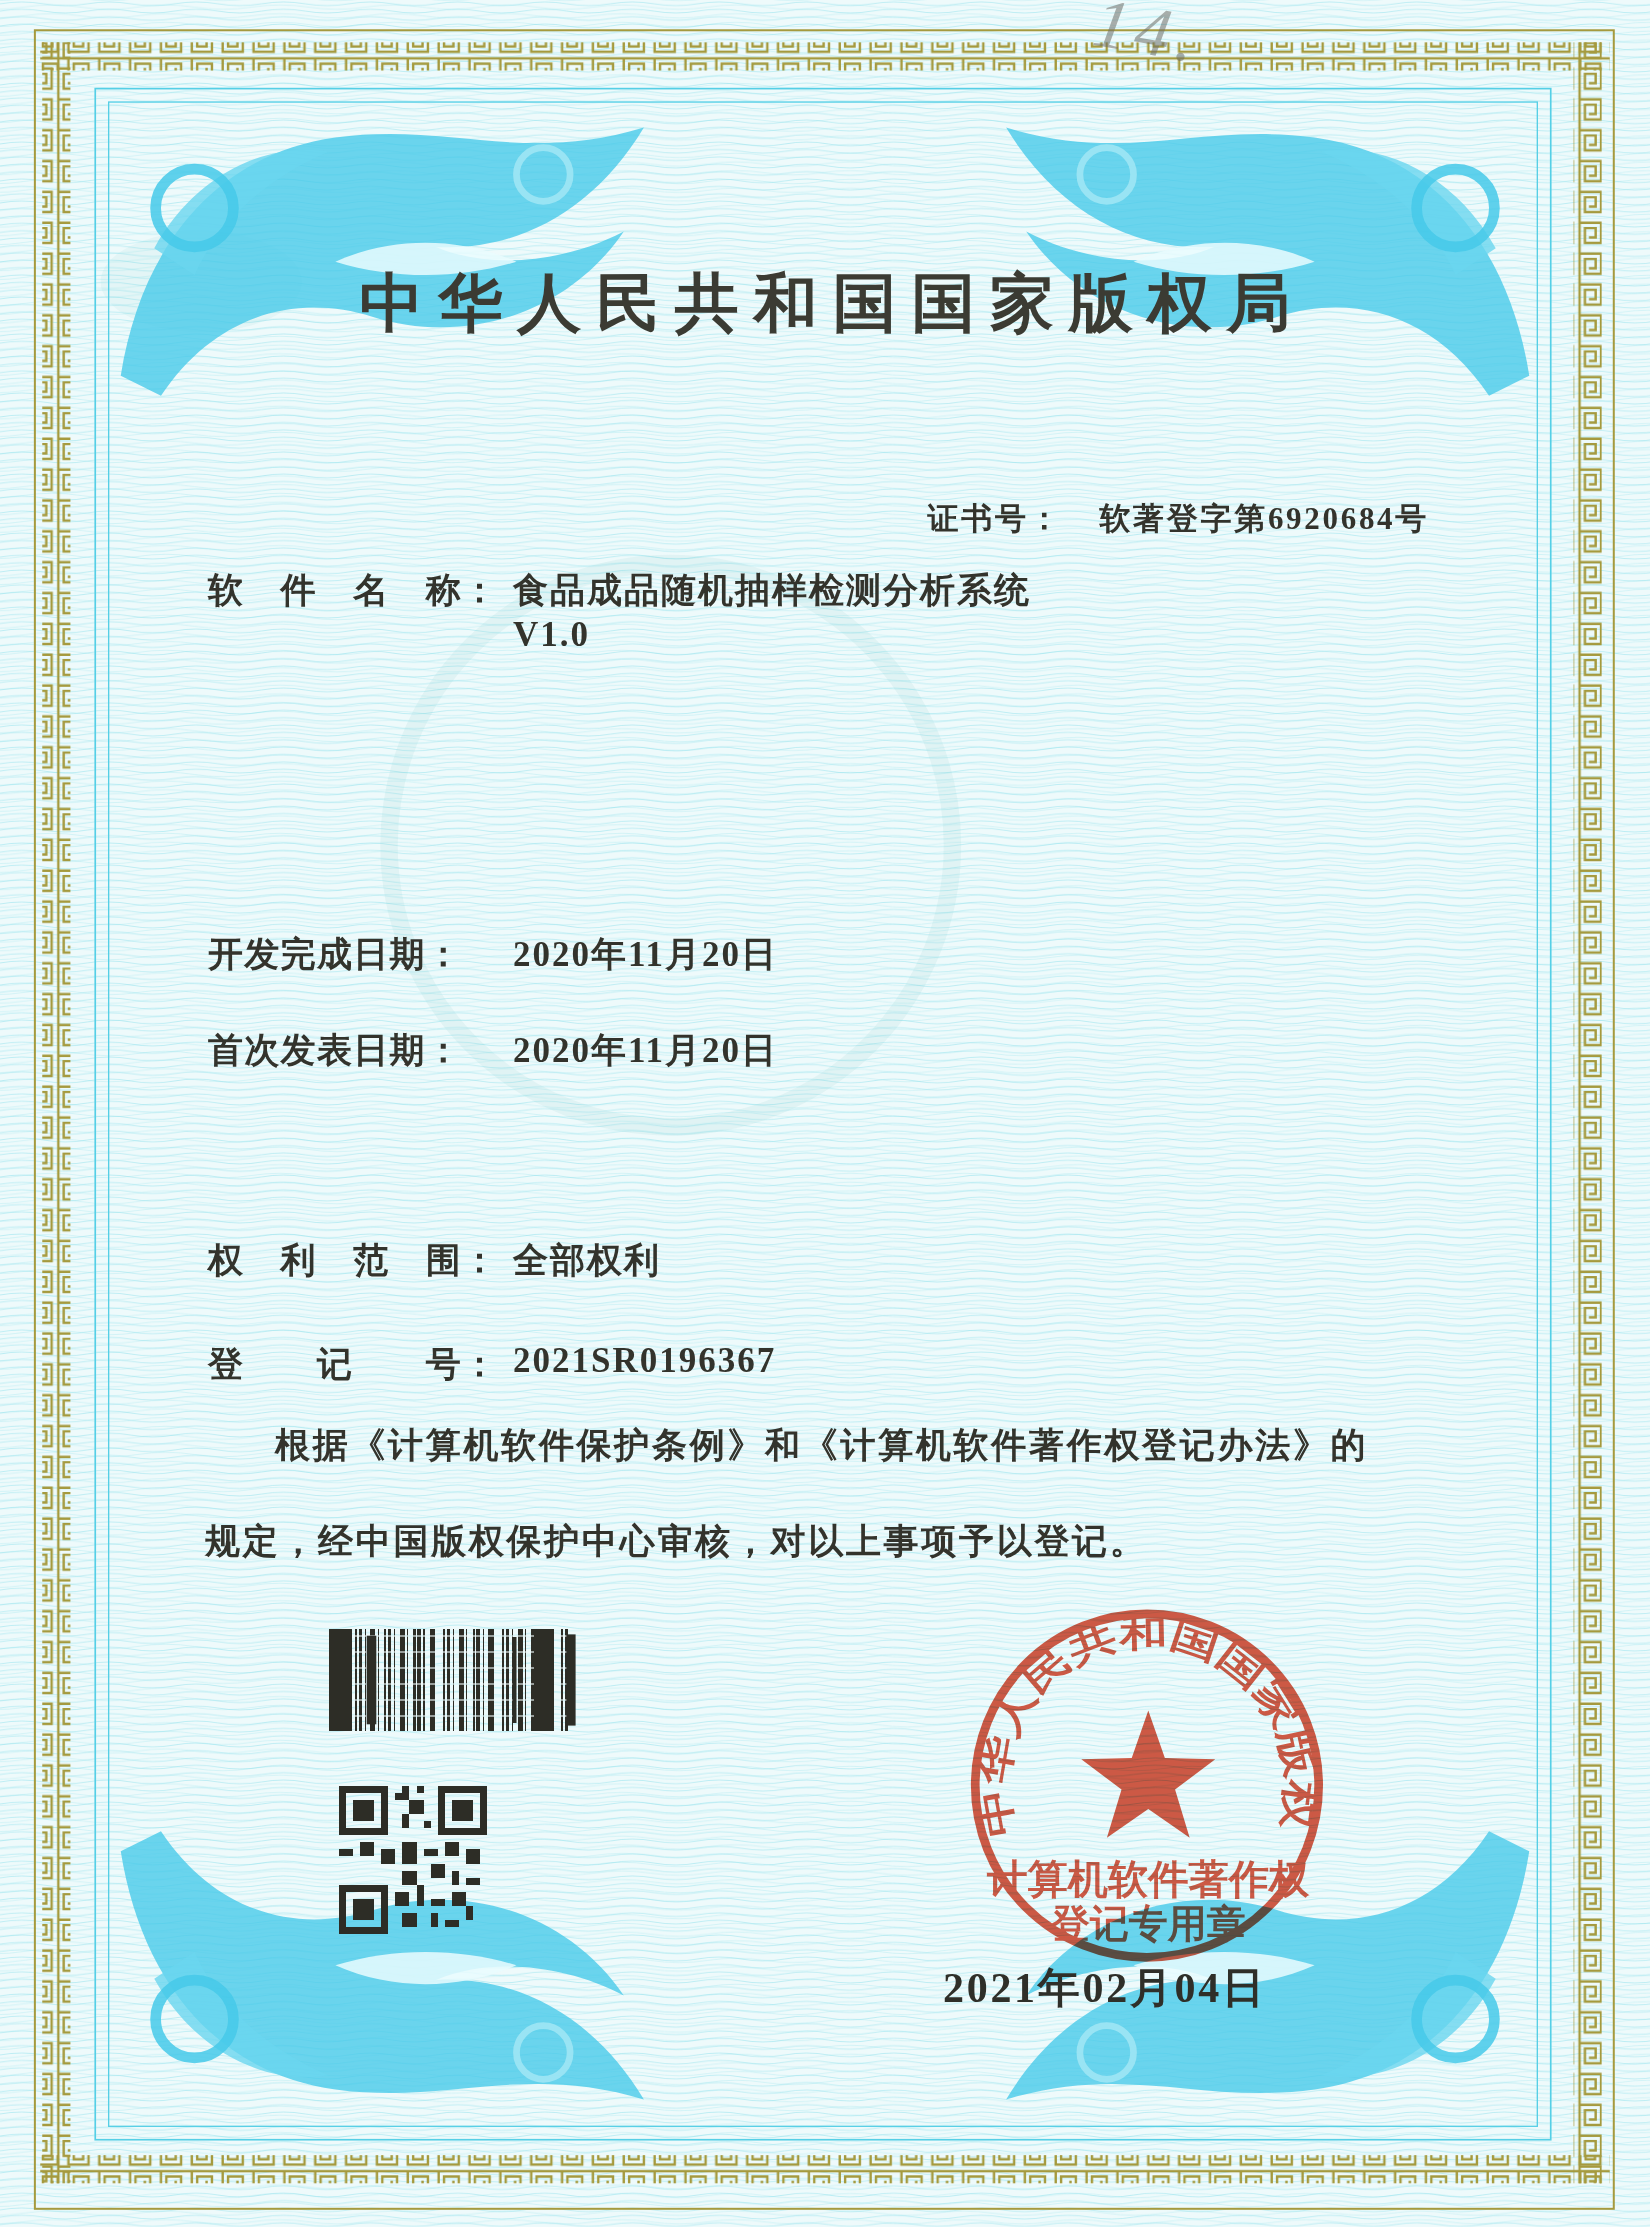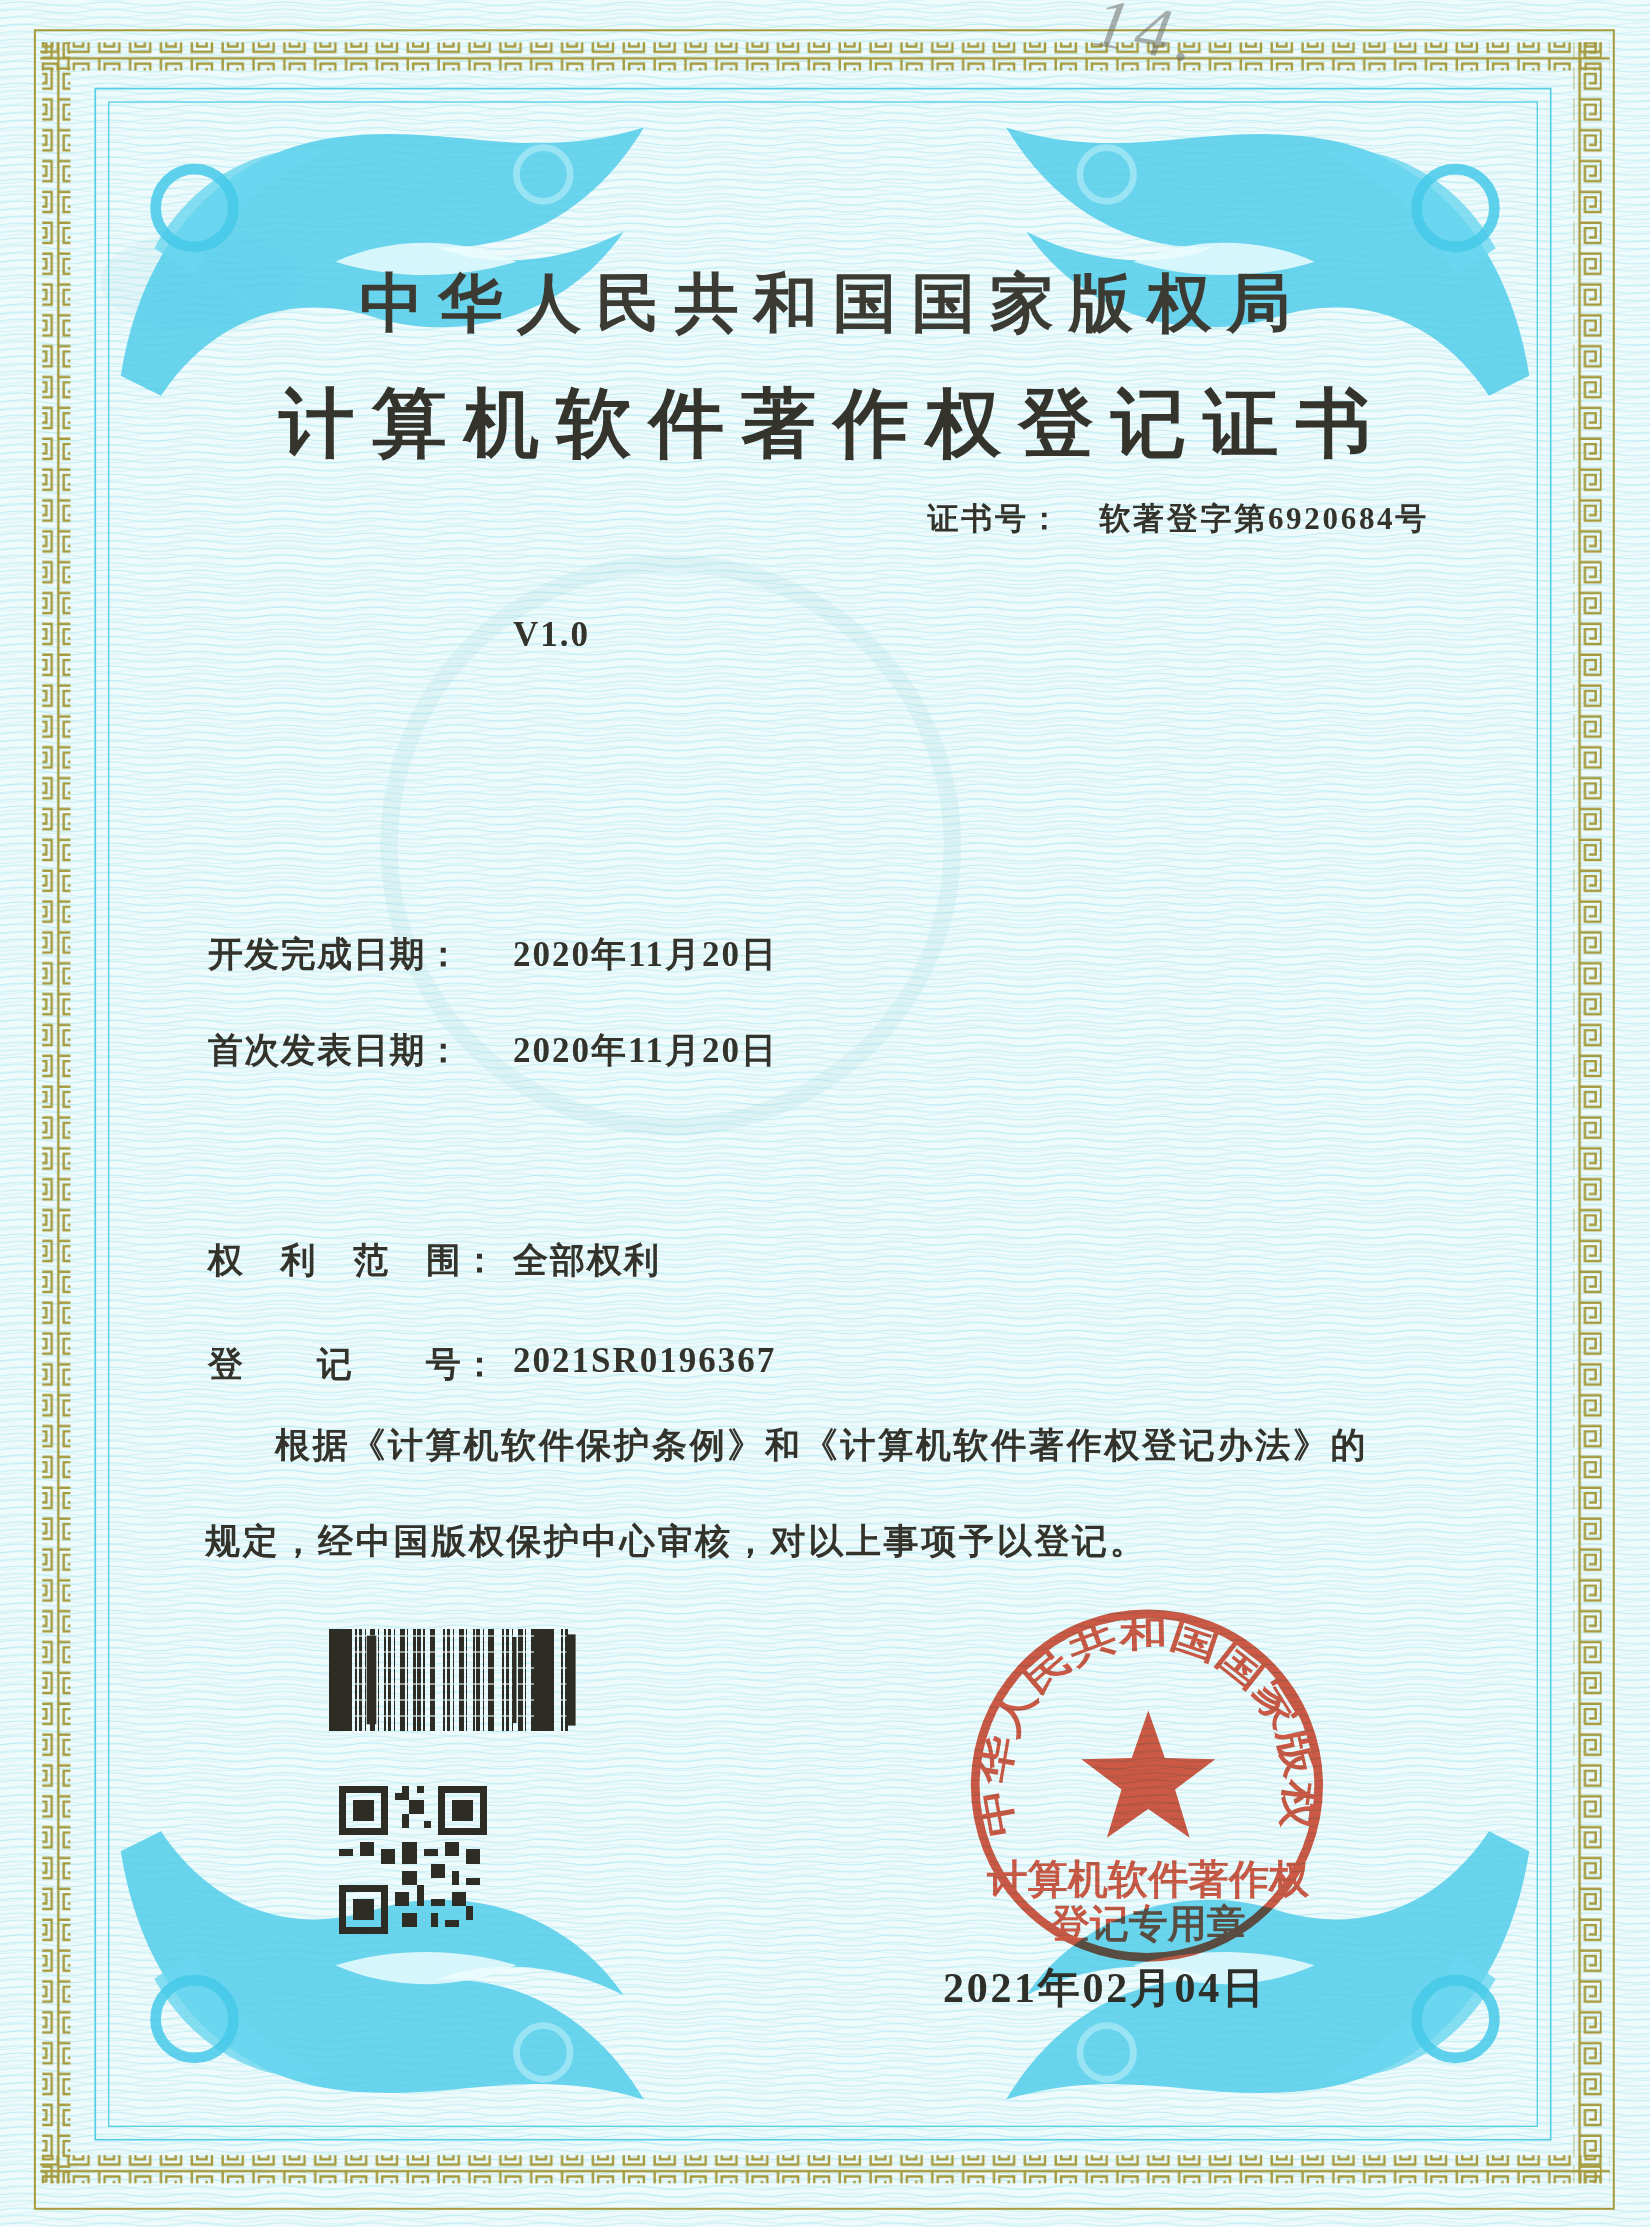"计算机软件著作权登记证书" div.abs { html: <div>计算机软件著作权登记证书</div> -> none }
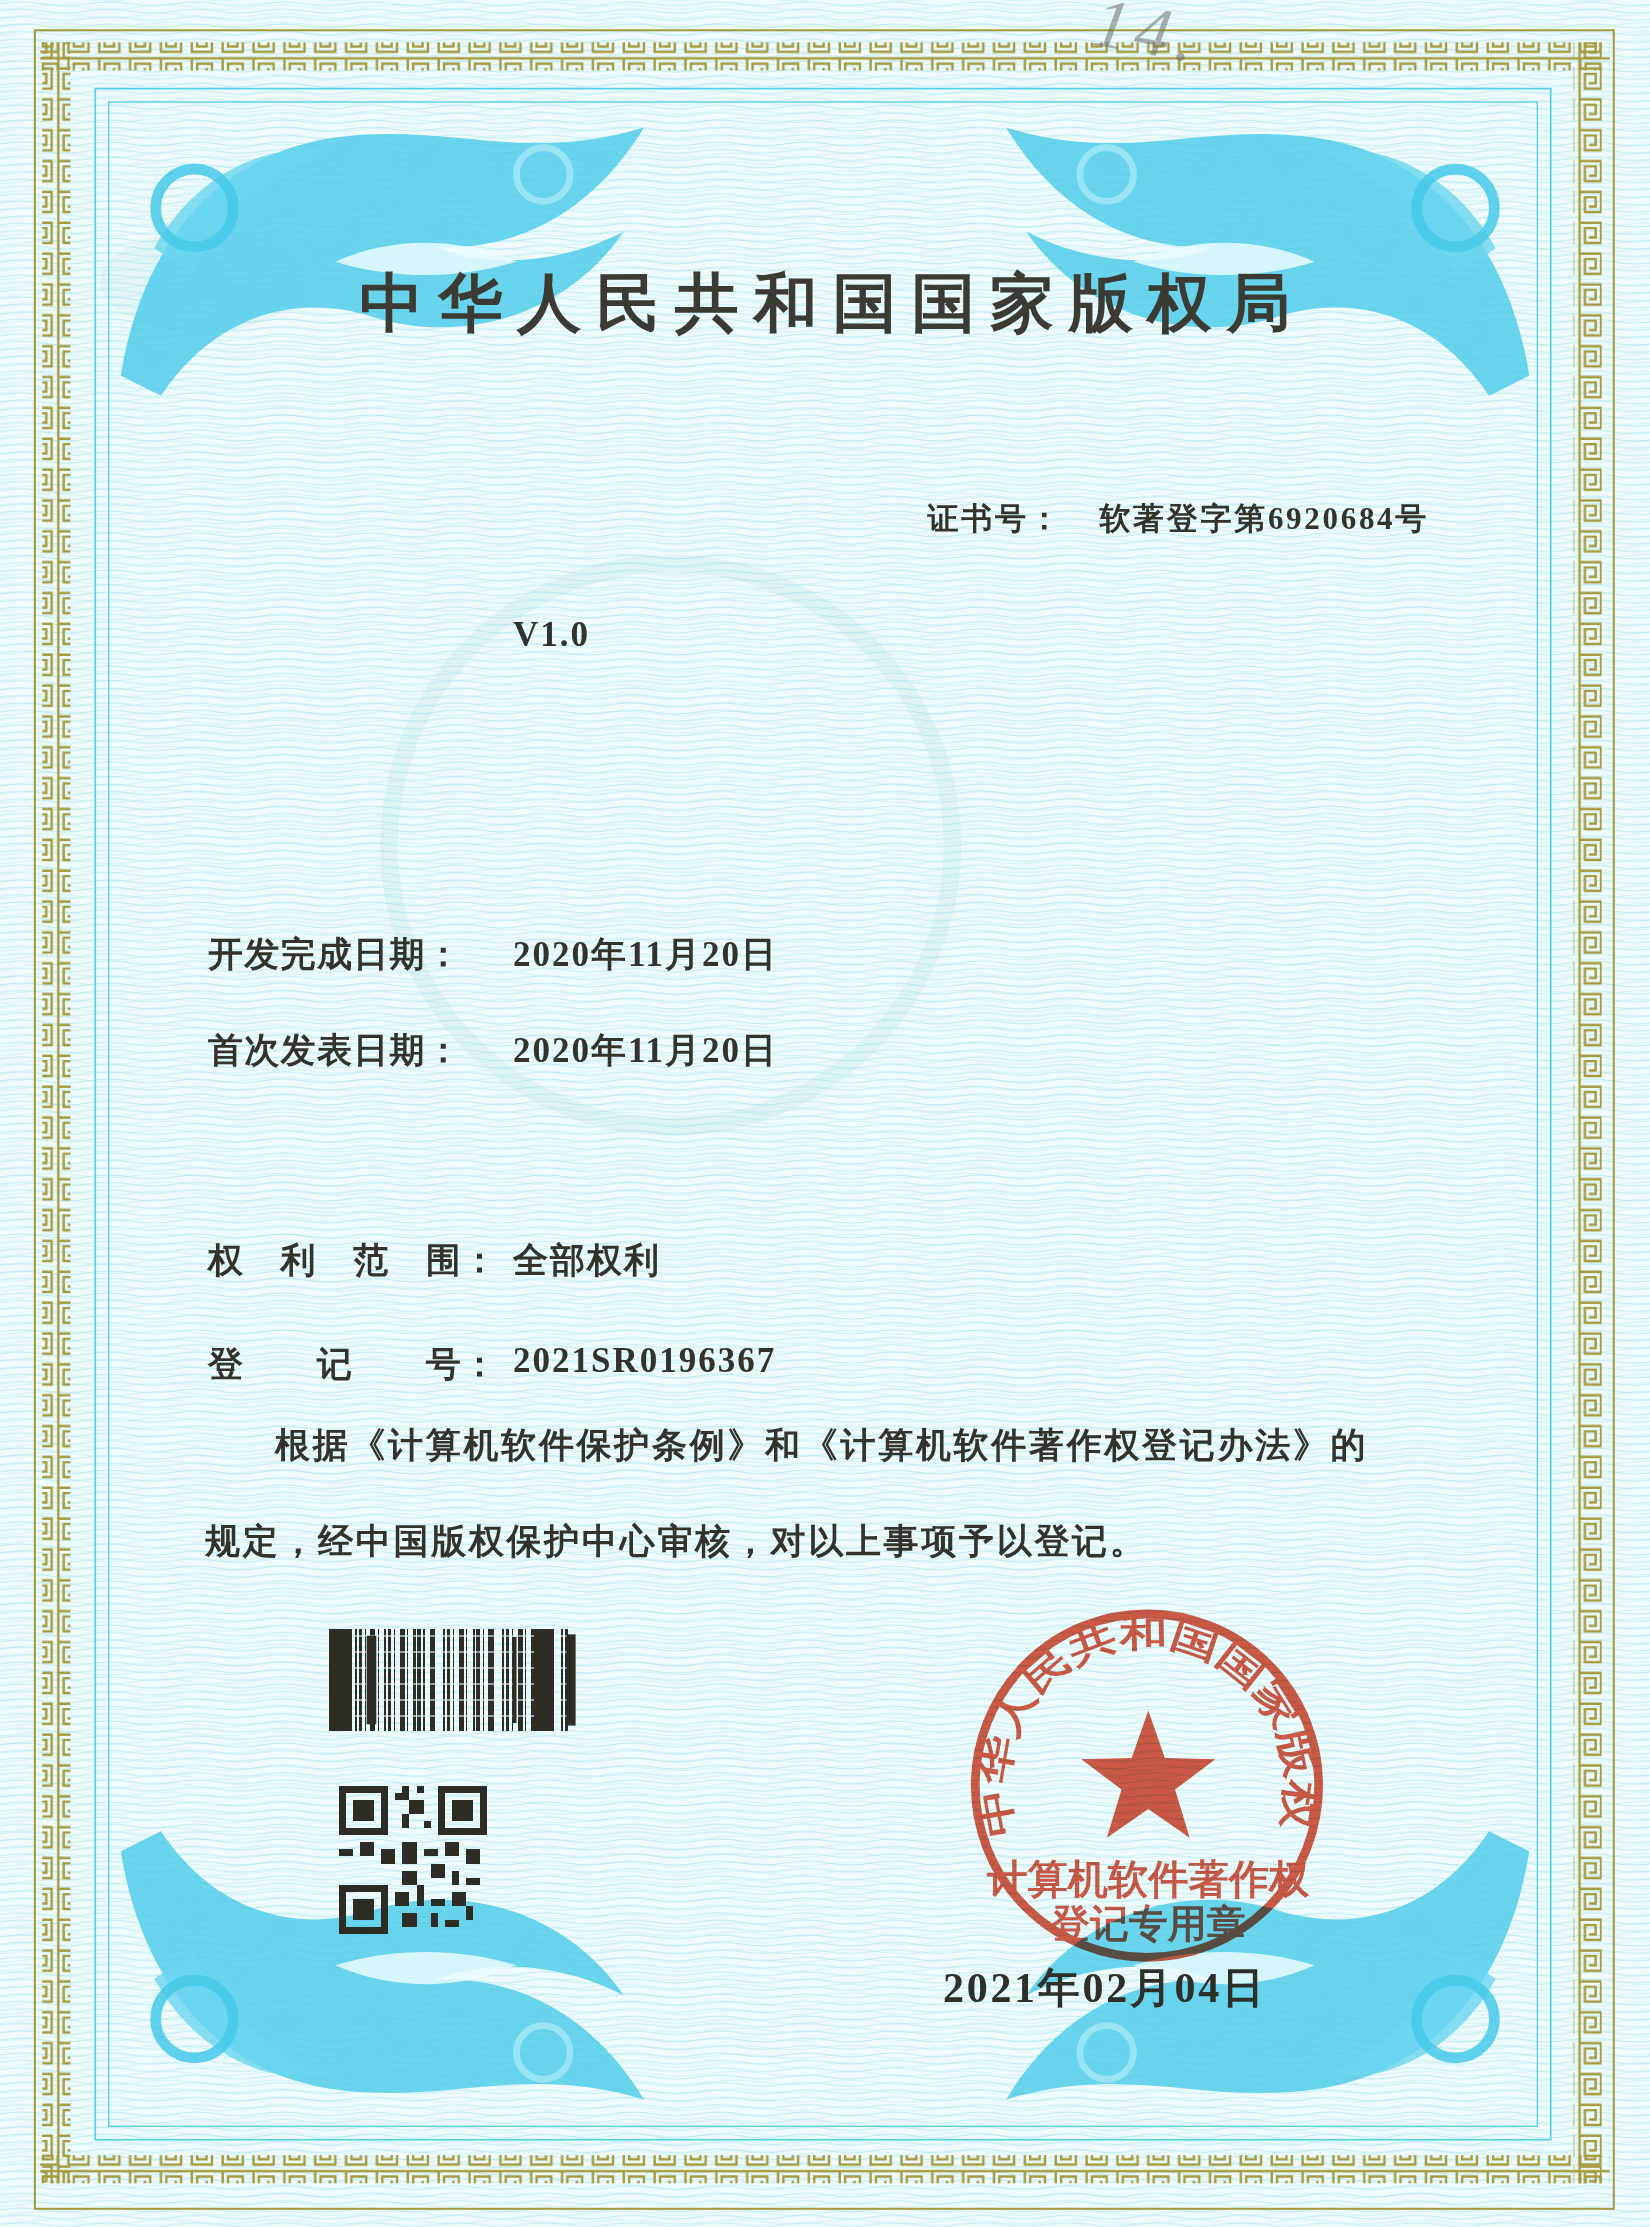"软 件 名 称：" div.abs { html: none -> <div> <span>软 件 名 称：</span> <span>食品成品随机抽样检测分析系统</span> </div> }
